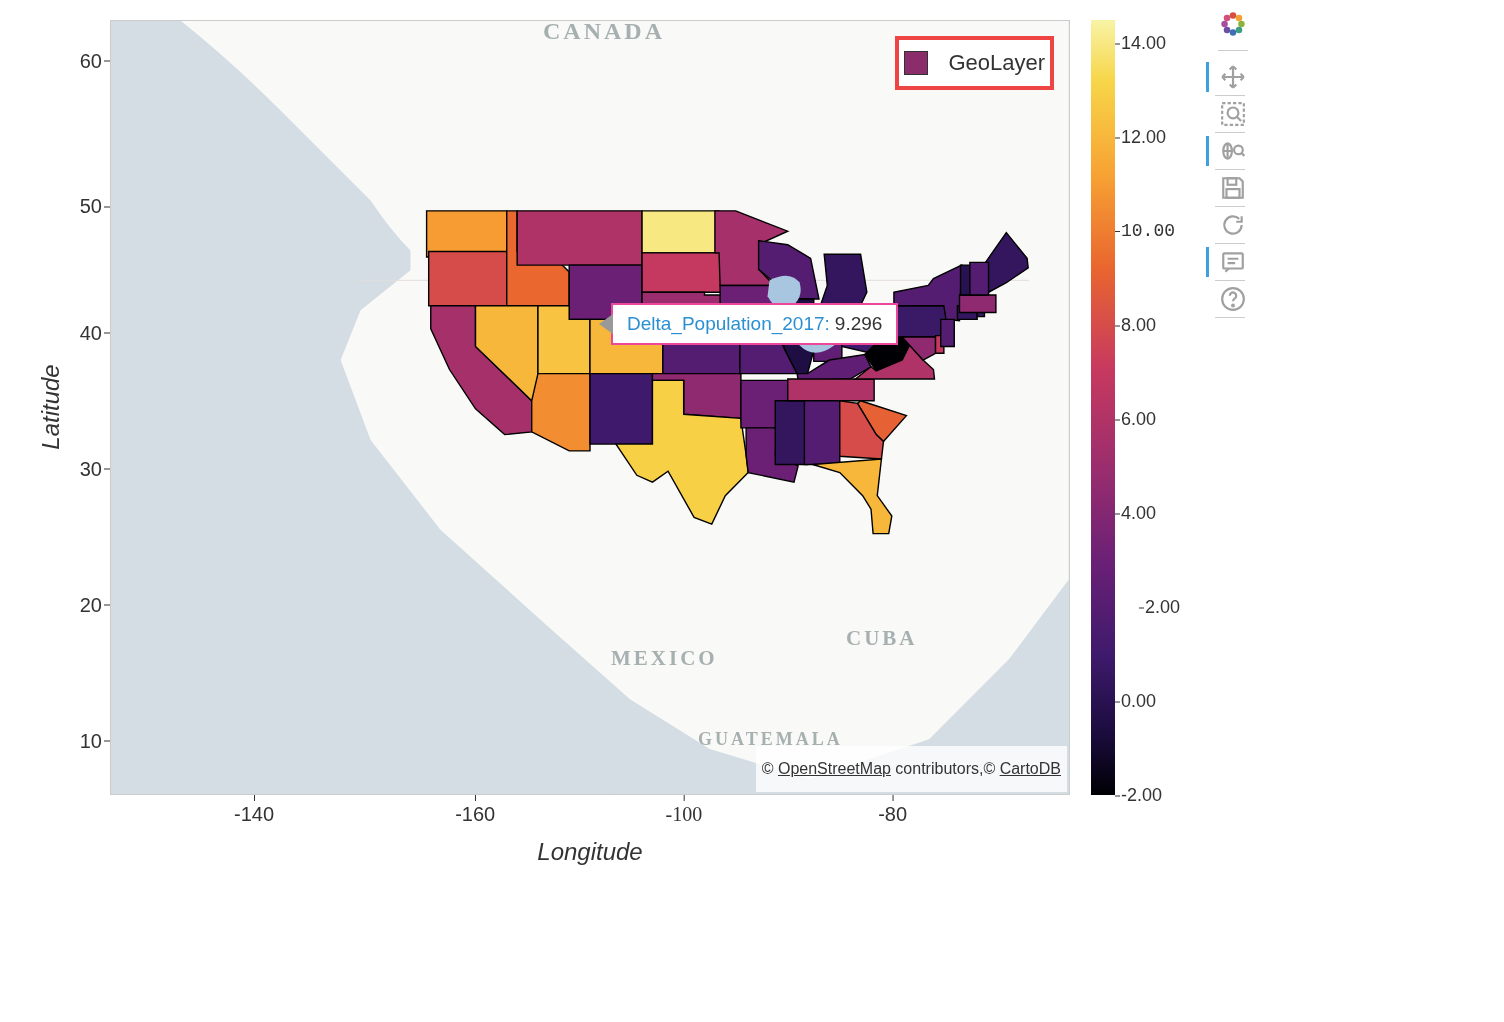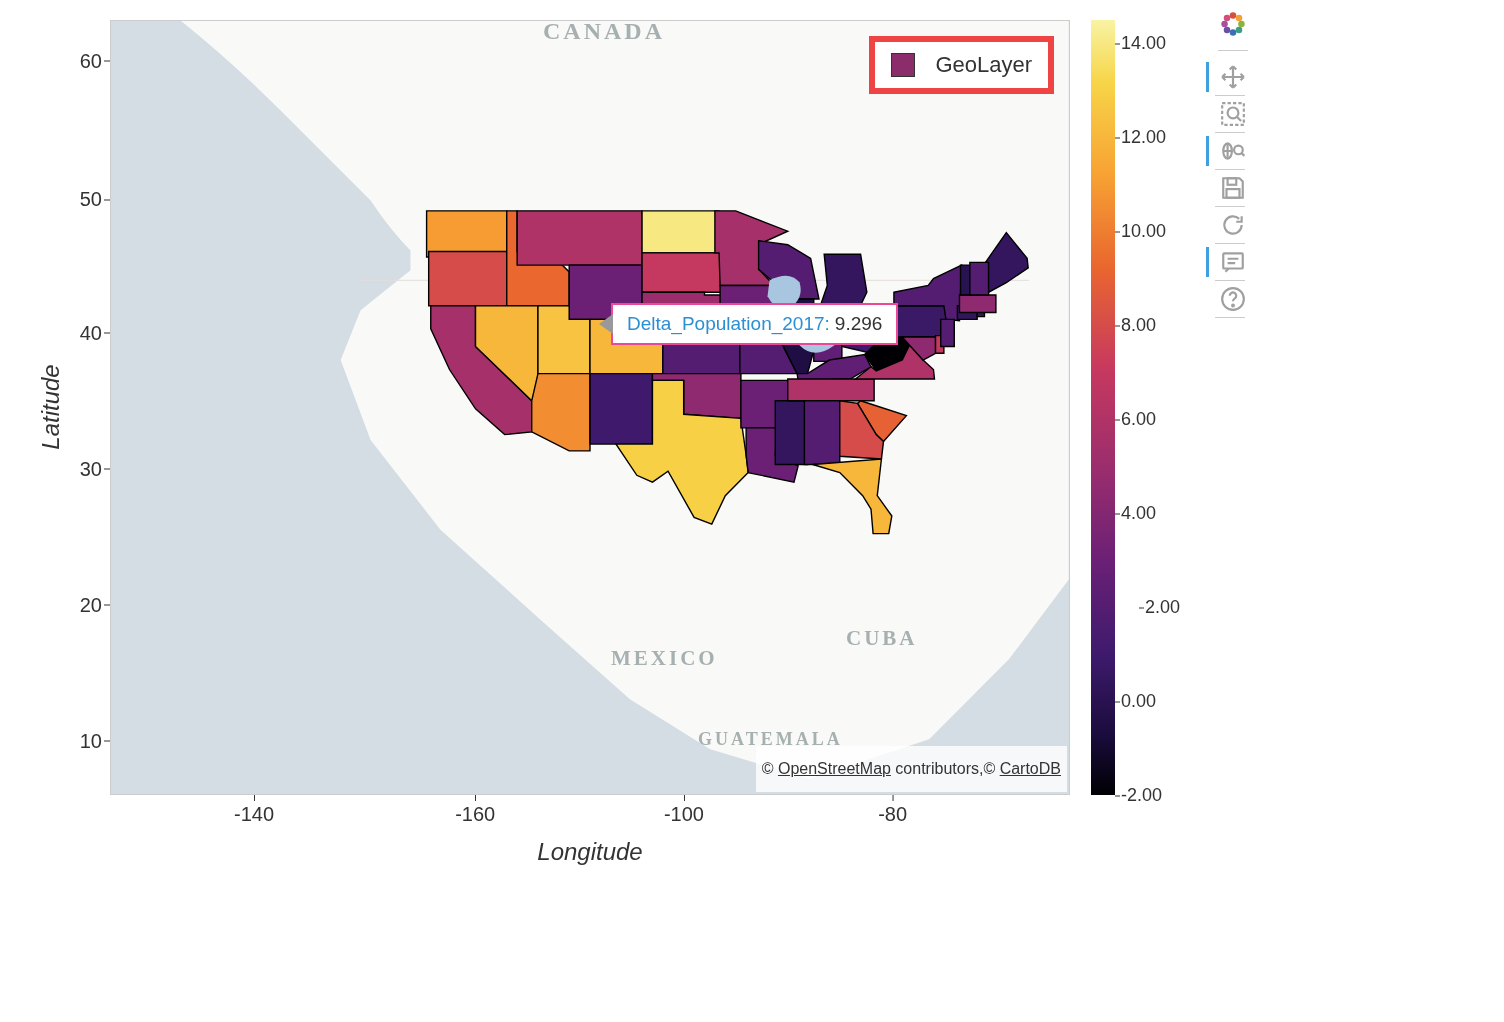"GeoLayer" .legend { border: 6px solid #ef4444 -> 4px solid #ef4444; padding: 10px 16px -> 10px 5px }
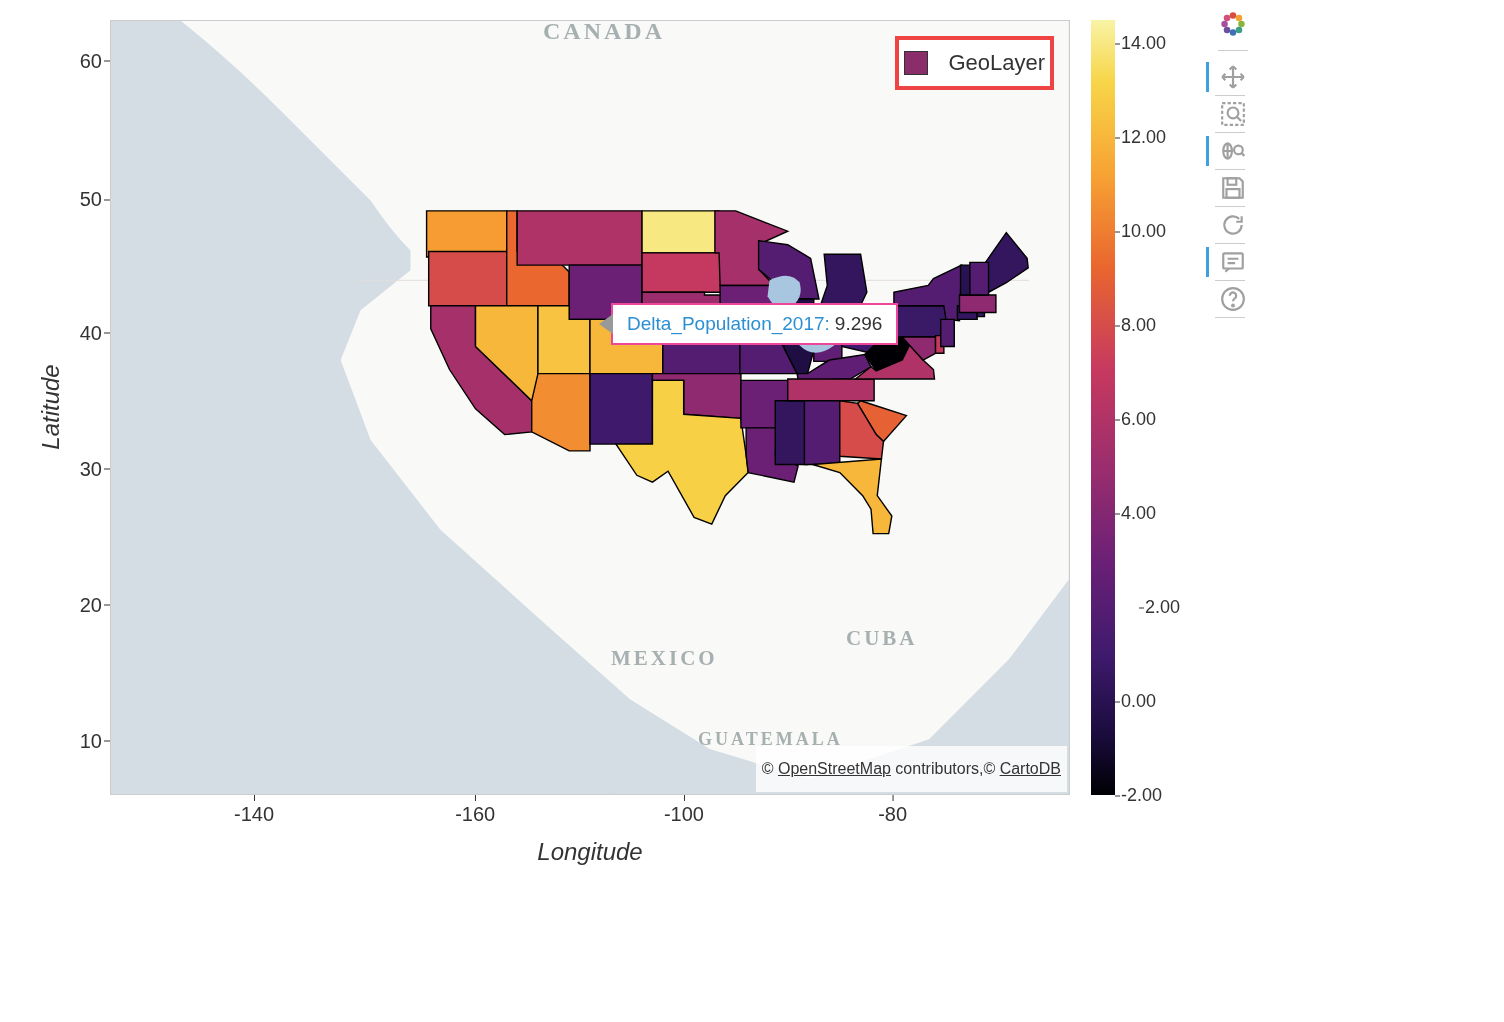"50" div.y-tick { top: 179px -> 186px }
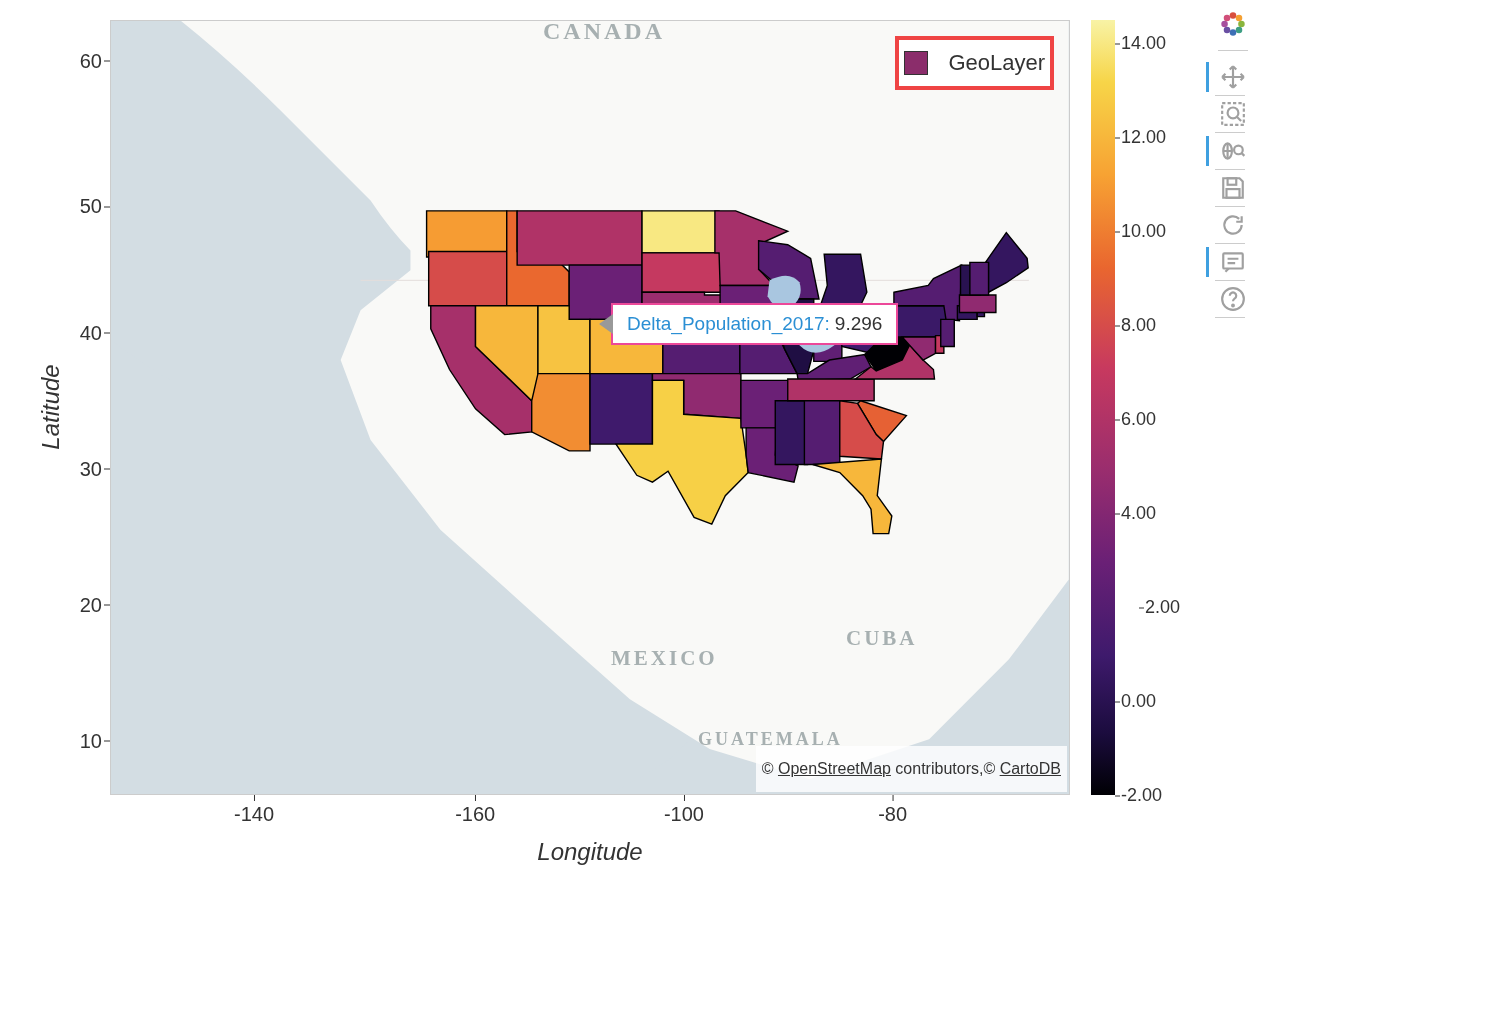"10.00" div.cb-tick { font-family: none -> Liberation Mono, monospace }
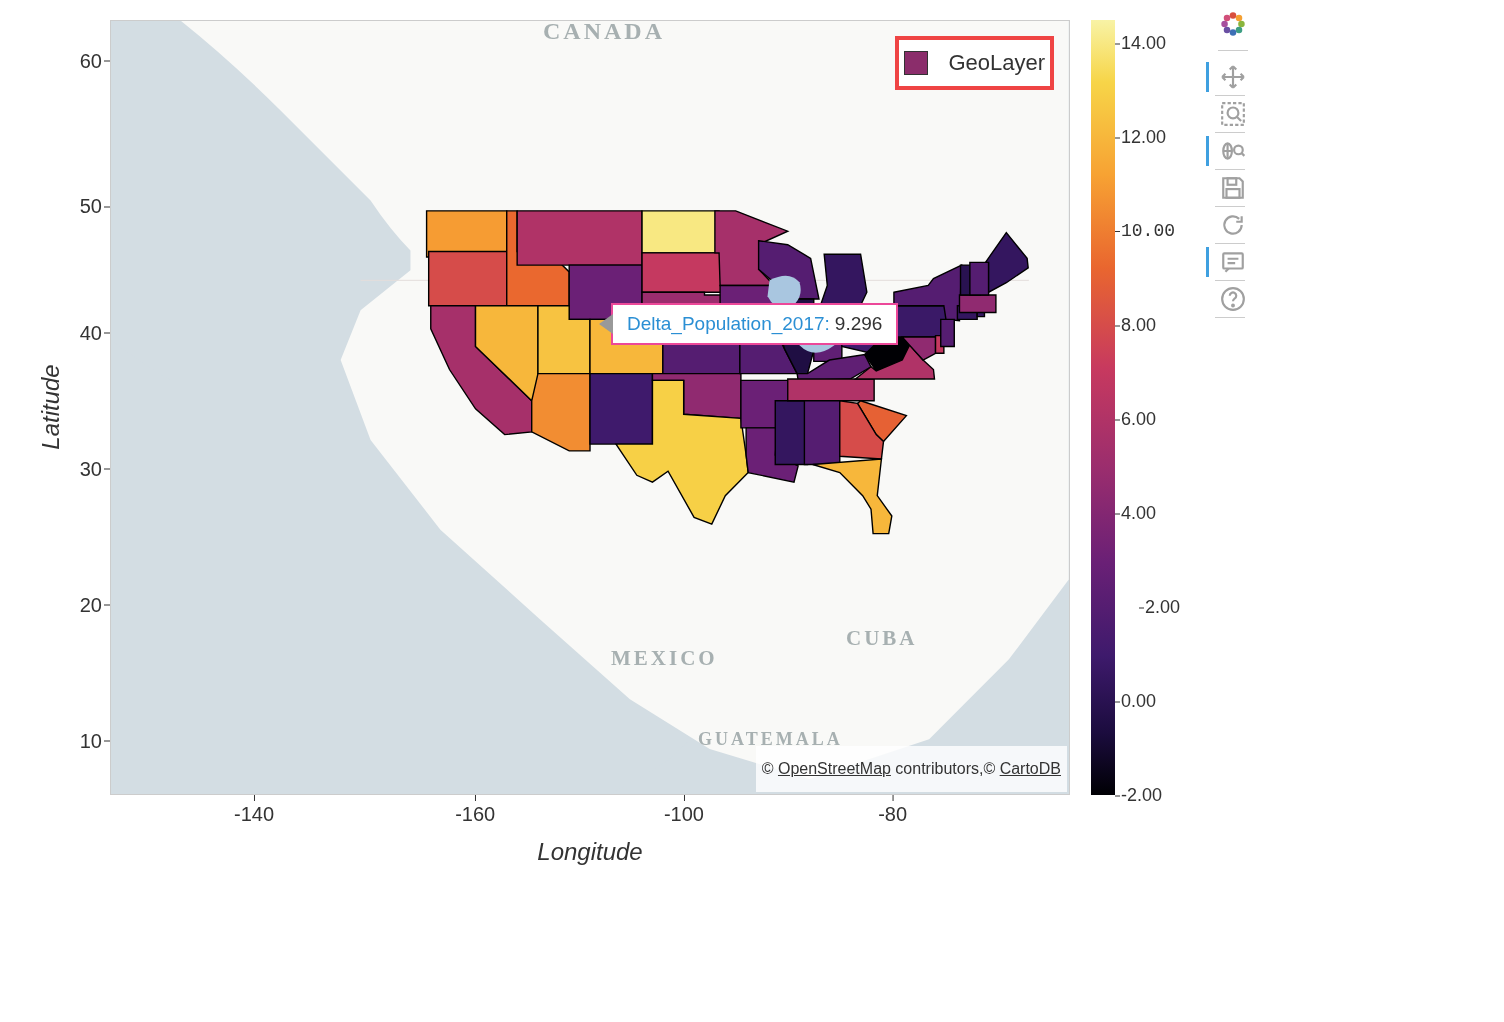"-100" div.x-tick { font-family: none -> Liberation Serif, serif }
